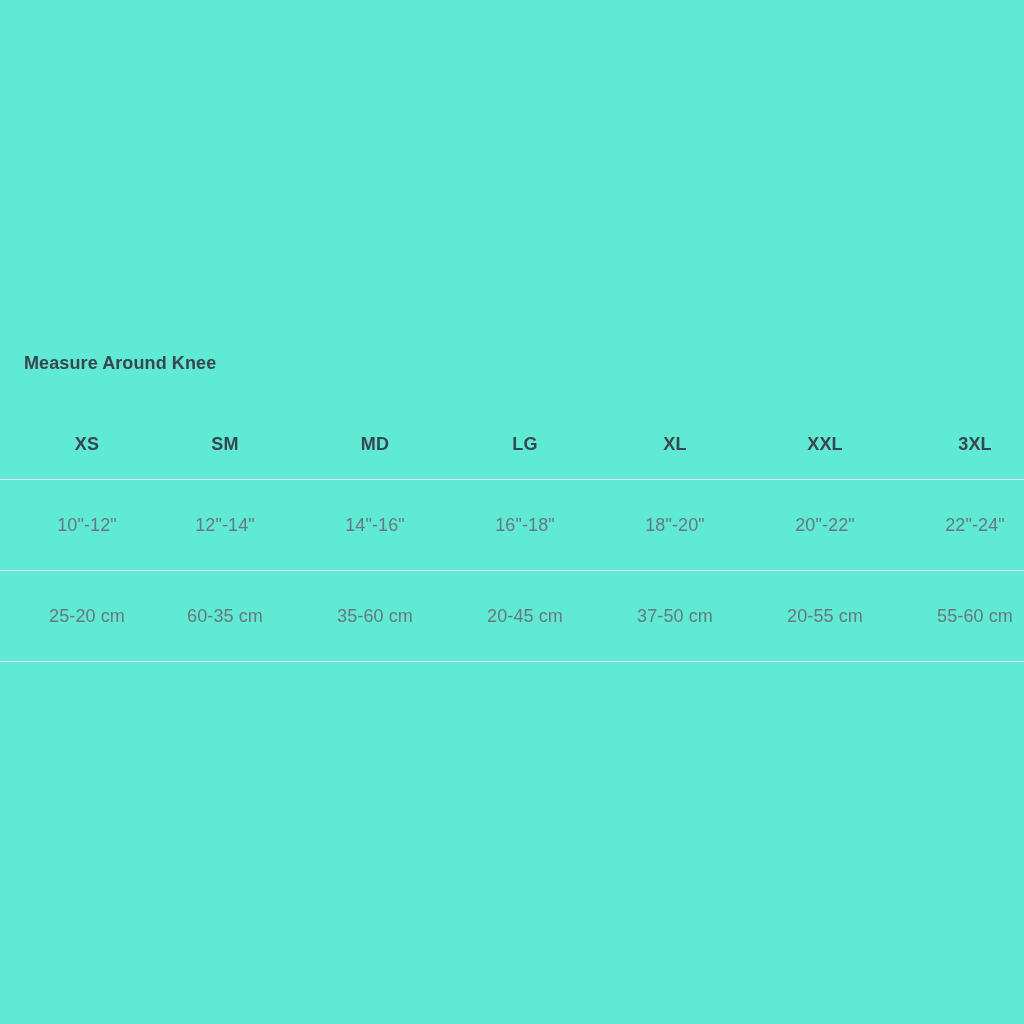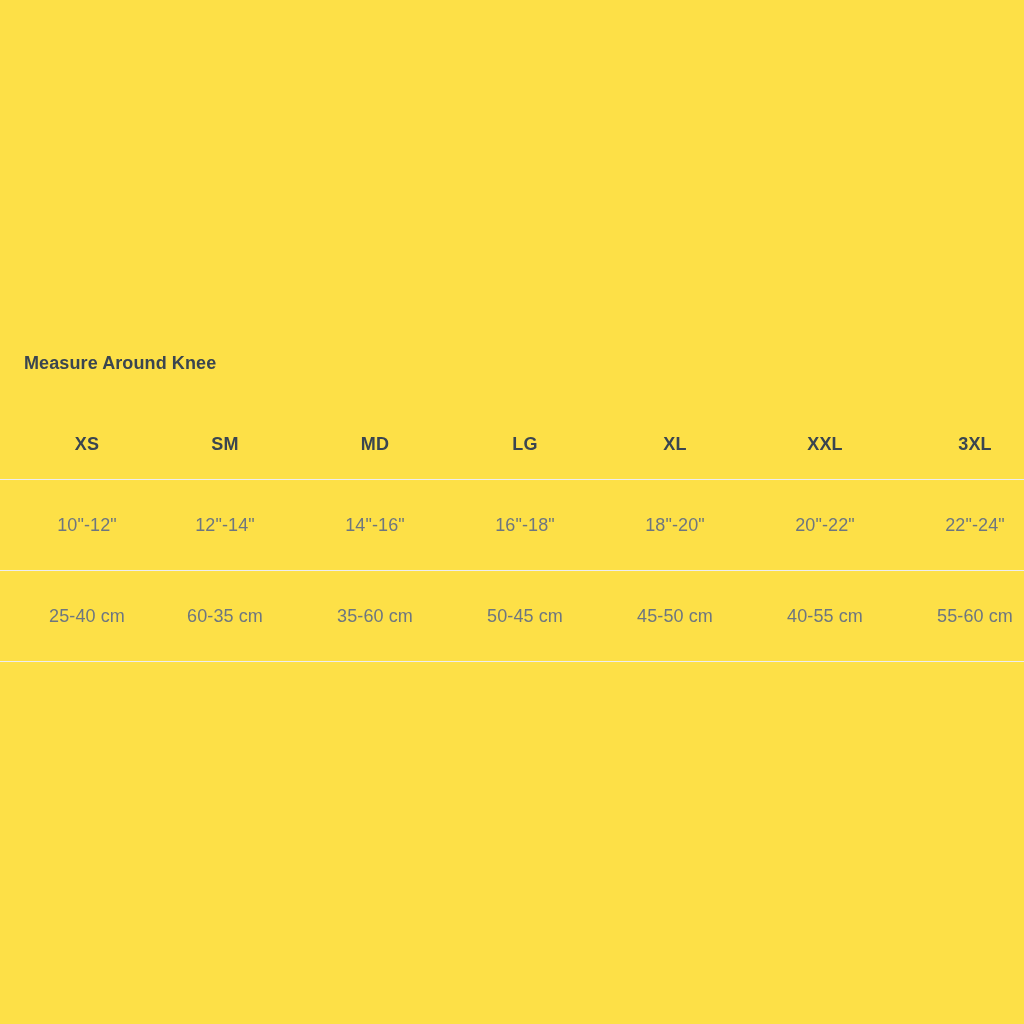"Measure Around Knee" #size-chart-root { background: #fde047 -> #5eead4 }
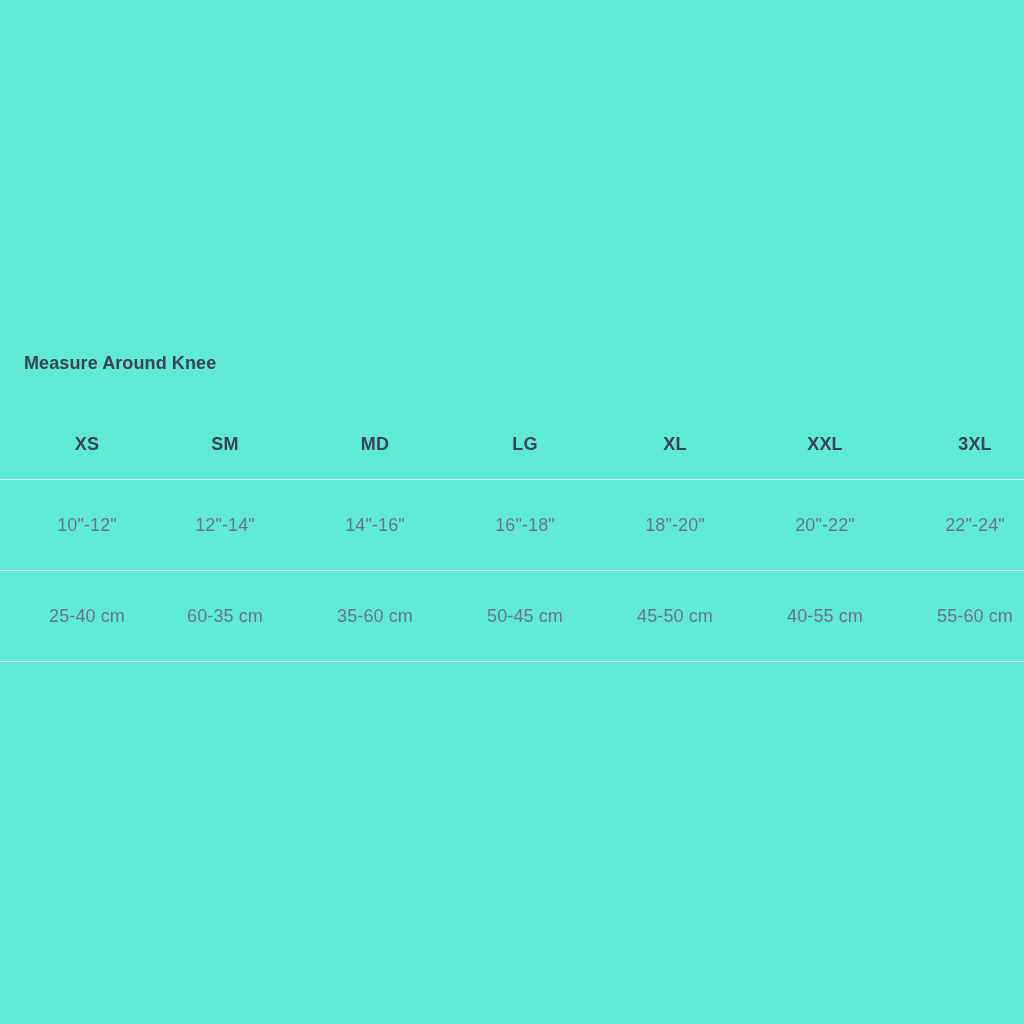"25-40 cm" span.cell-inner { text: 25-40 -> 25-20 }
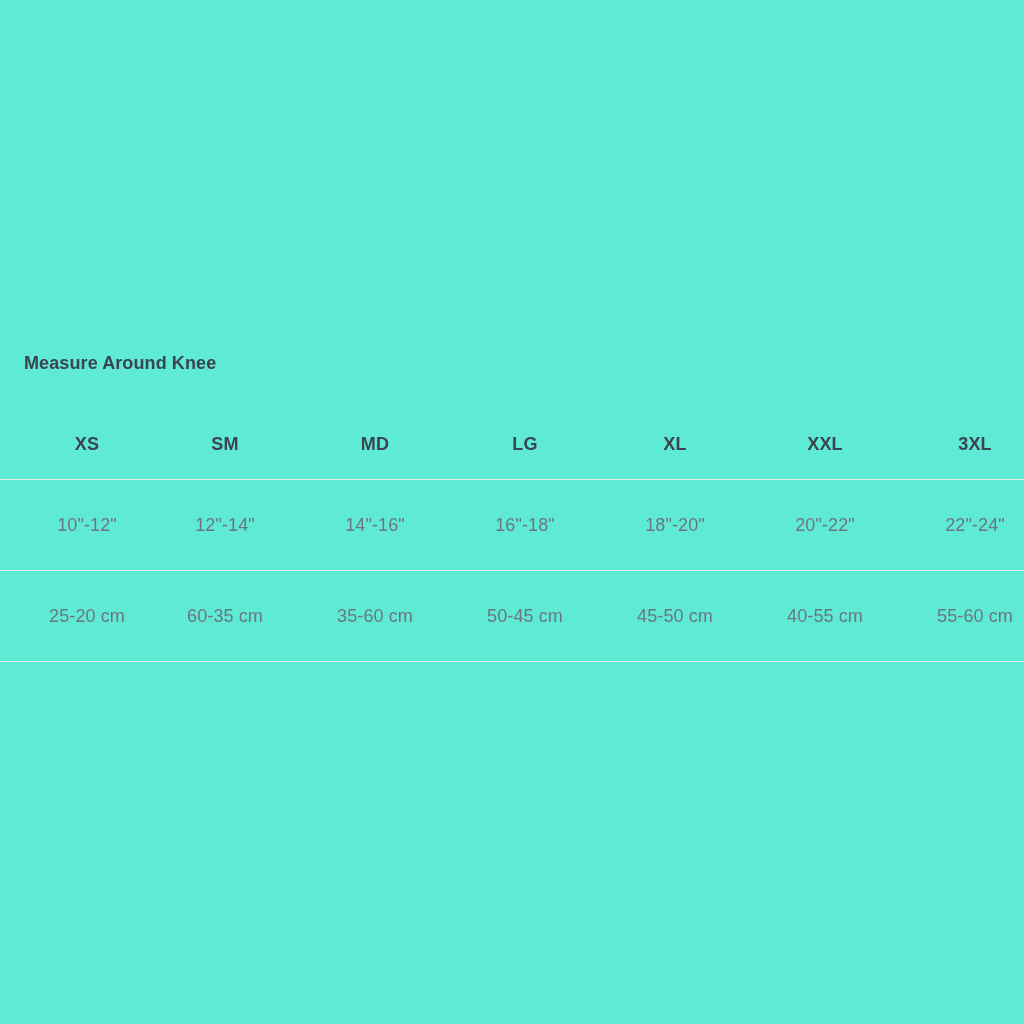"50-45 cm" span.cell-inner { text: 50-45 -> 20-45 }
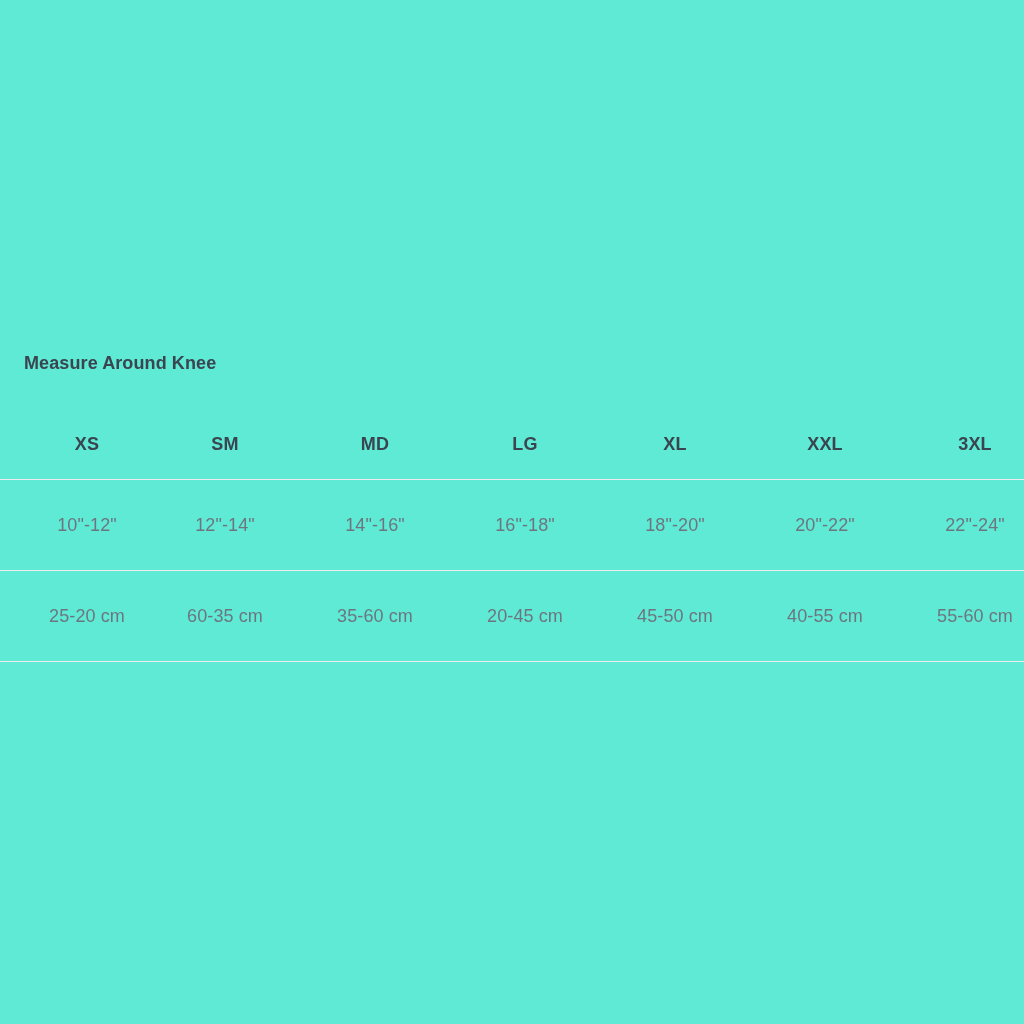"45-50 cm" span.cell-inner { text: 45-50 -> 37-50 }
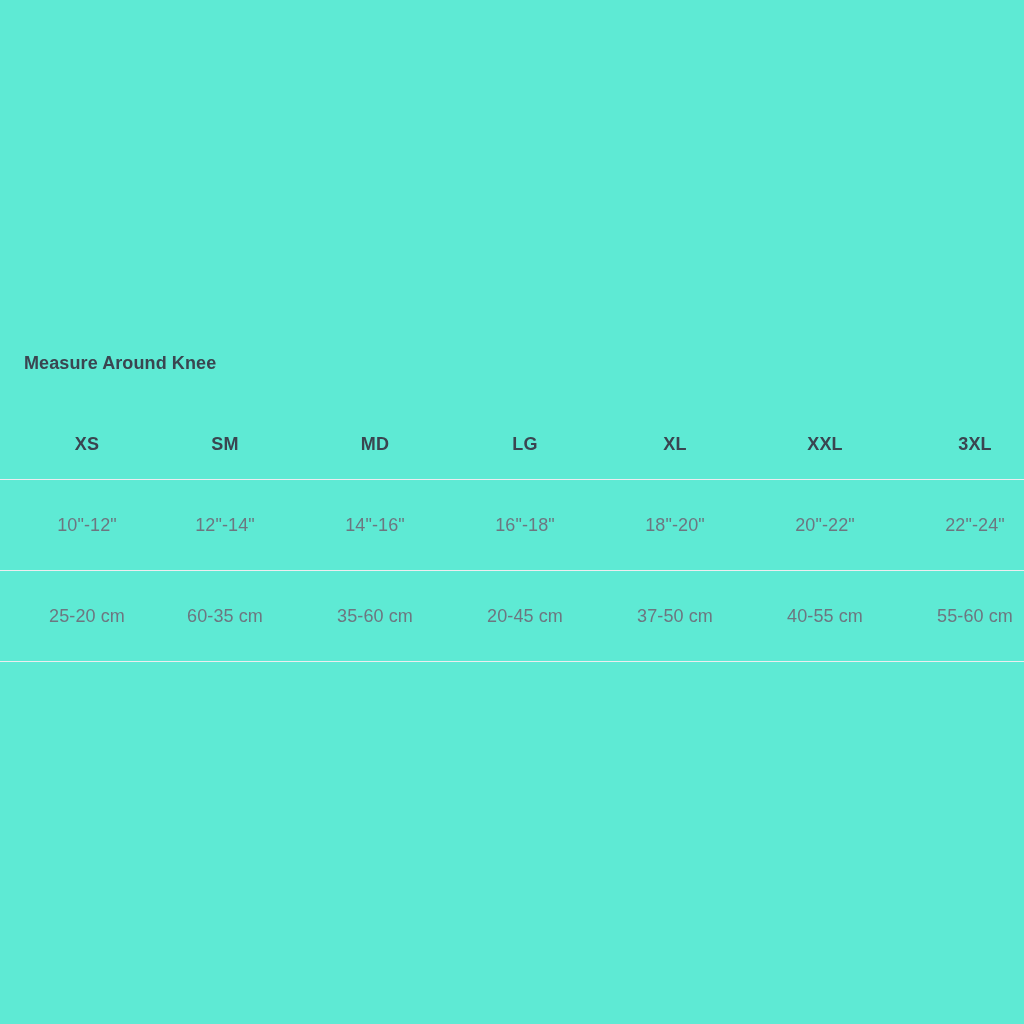"40-55 cm" span.cell-inner { text: 40-55 -> 20-55 }
